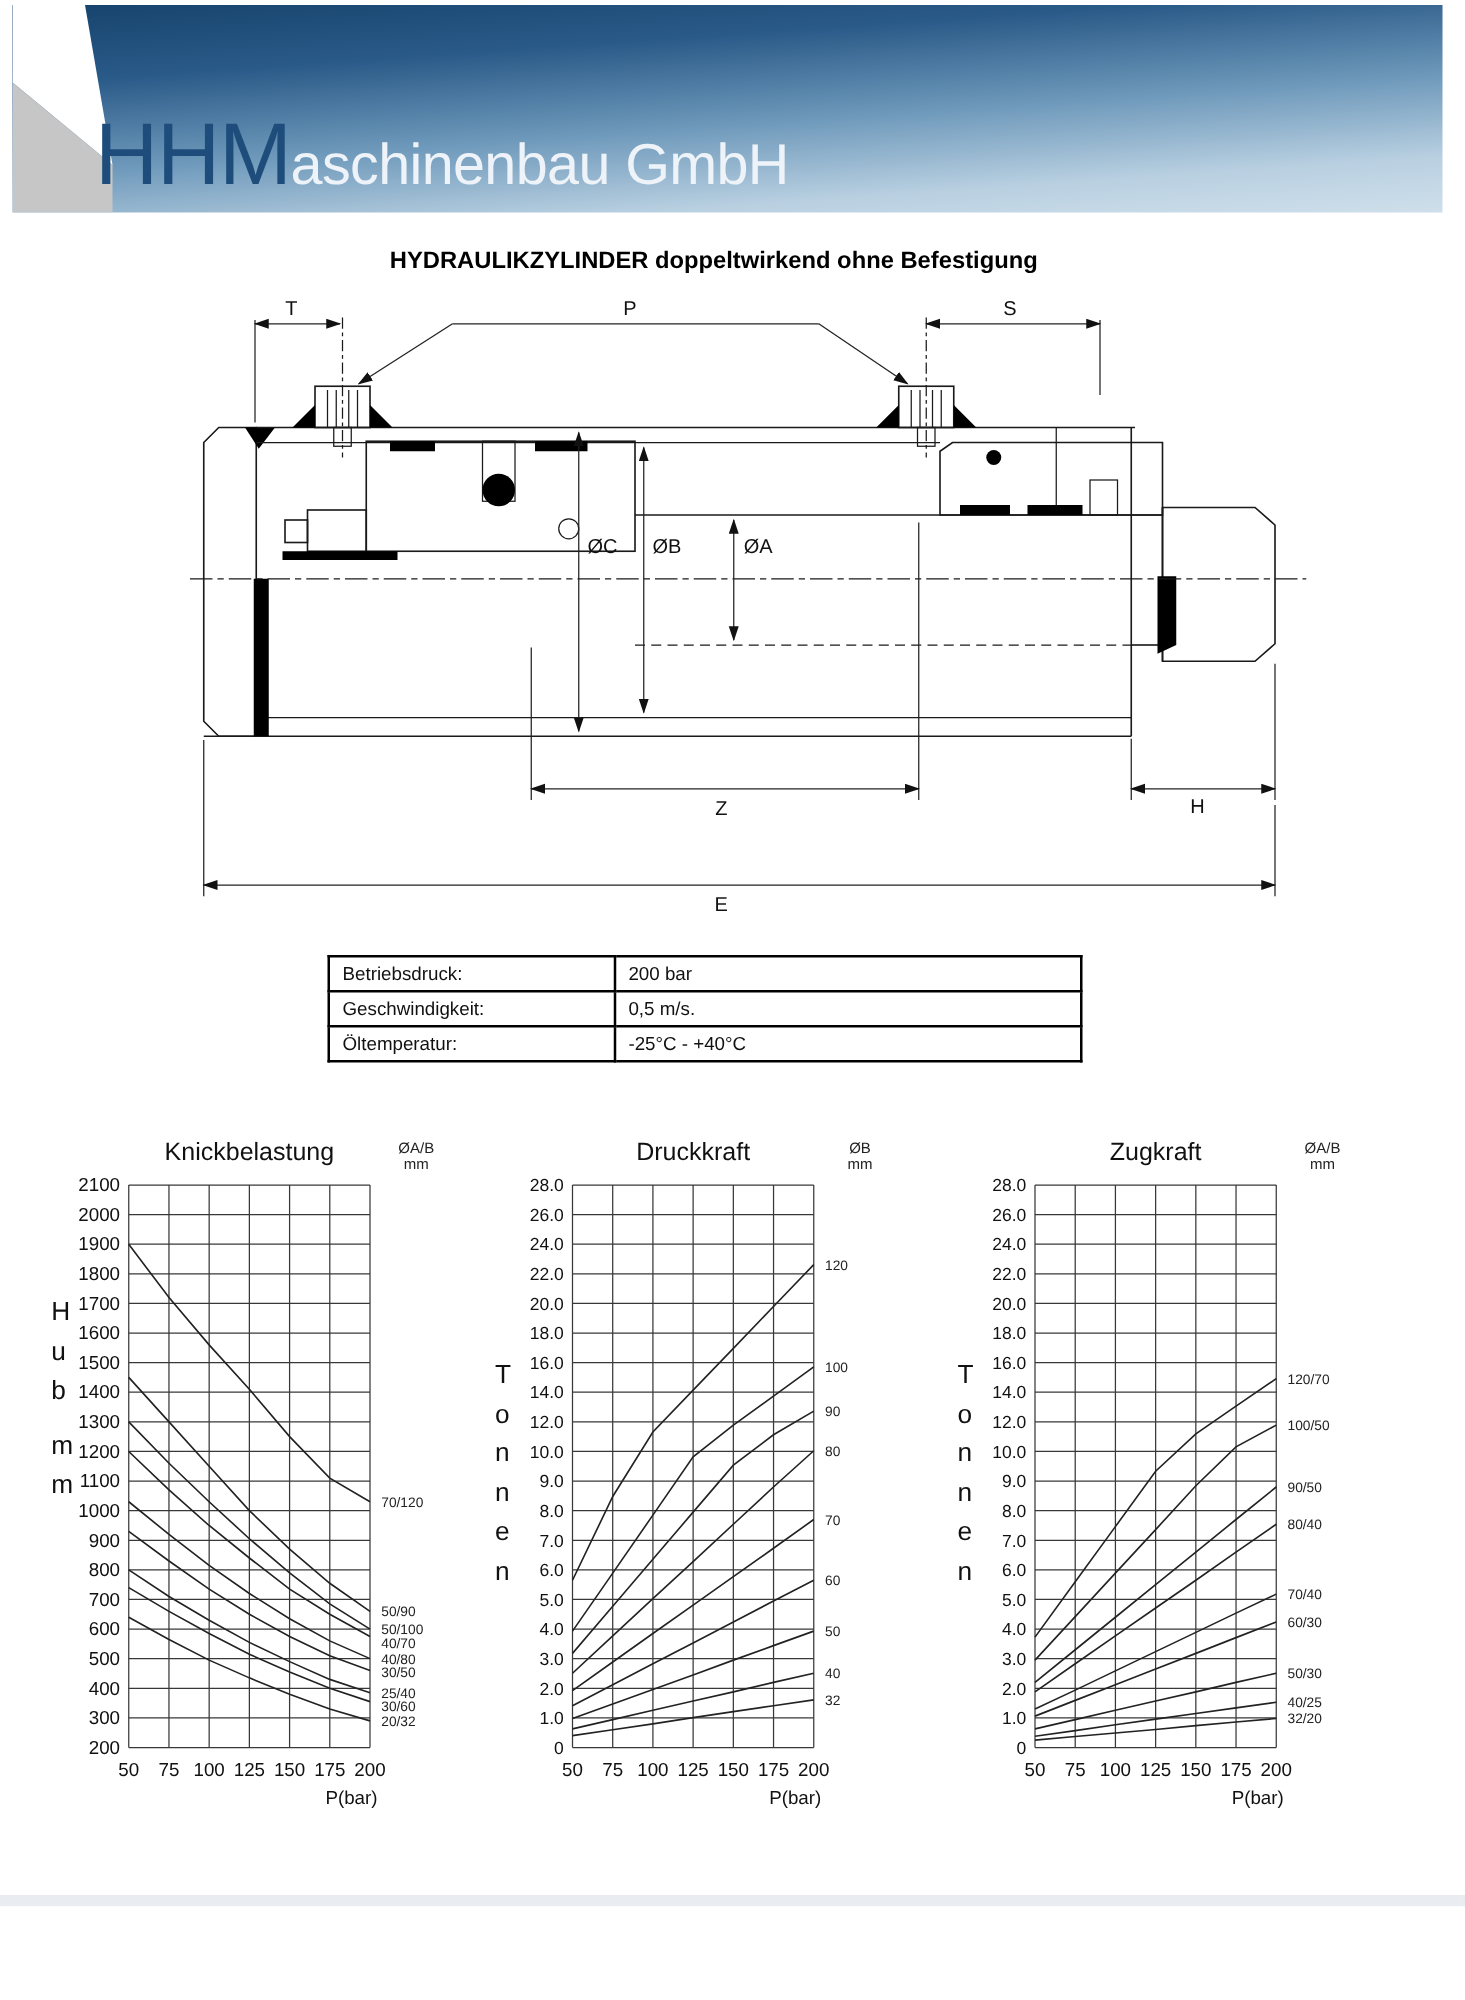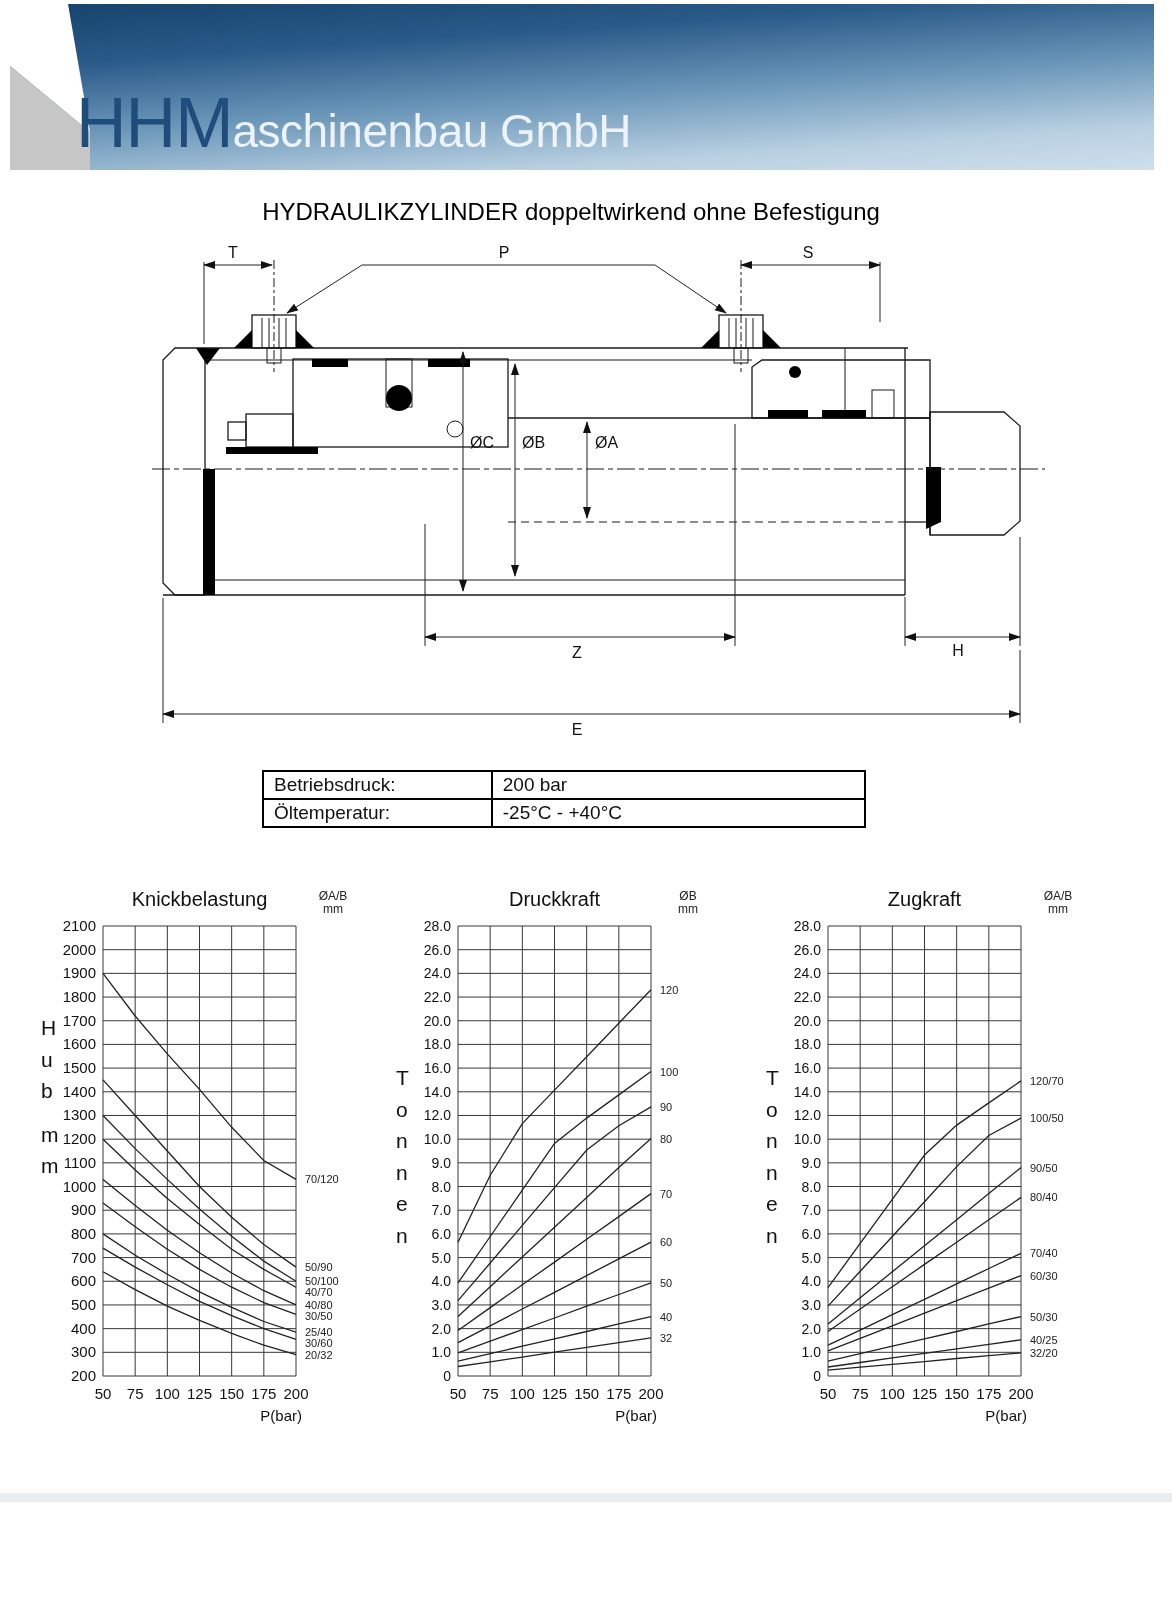"HYDRAULIKZYLINDER doppeltwirkend ohne" .doc-title { font-size: 24px -> 19px; font-weight: 400 -> 700 }
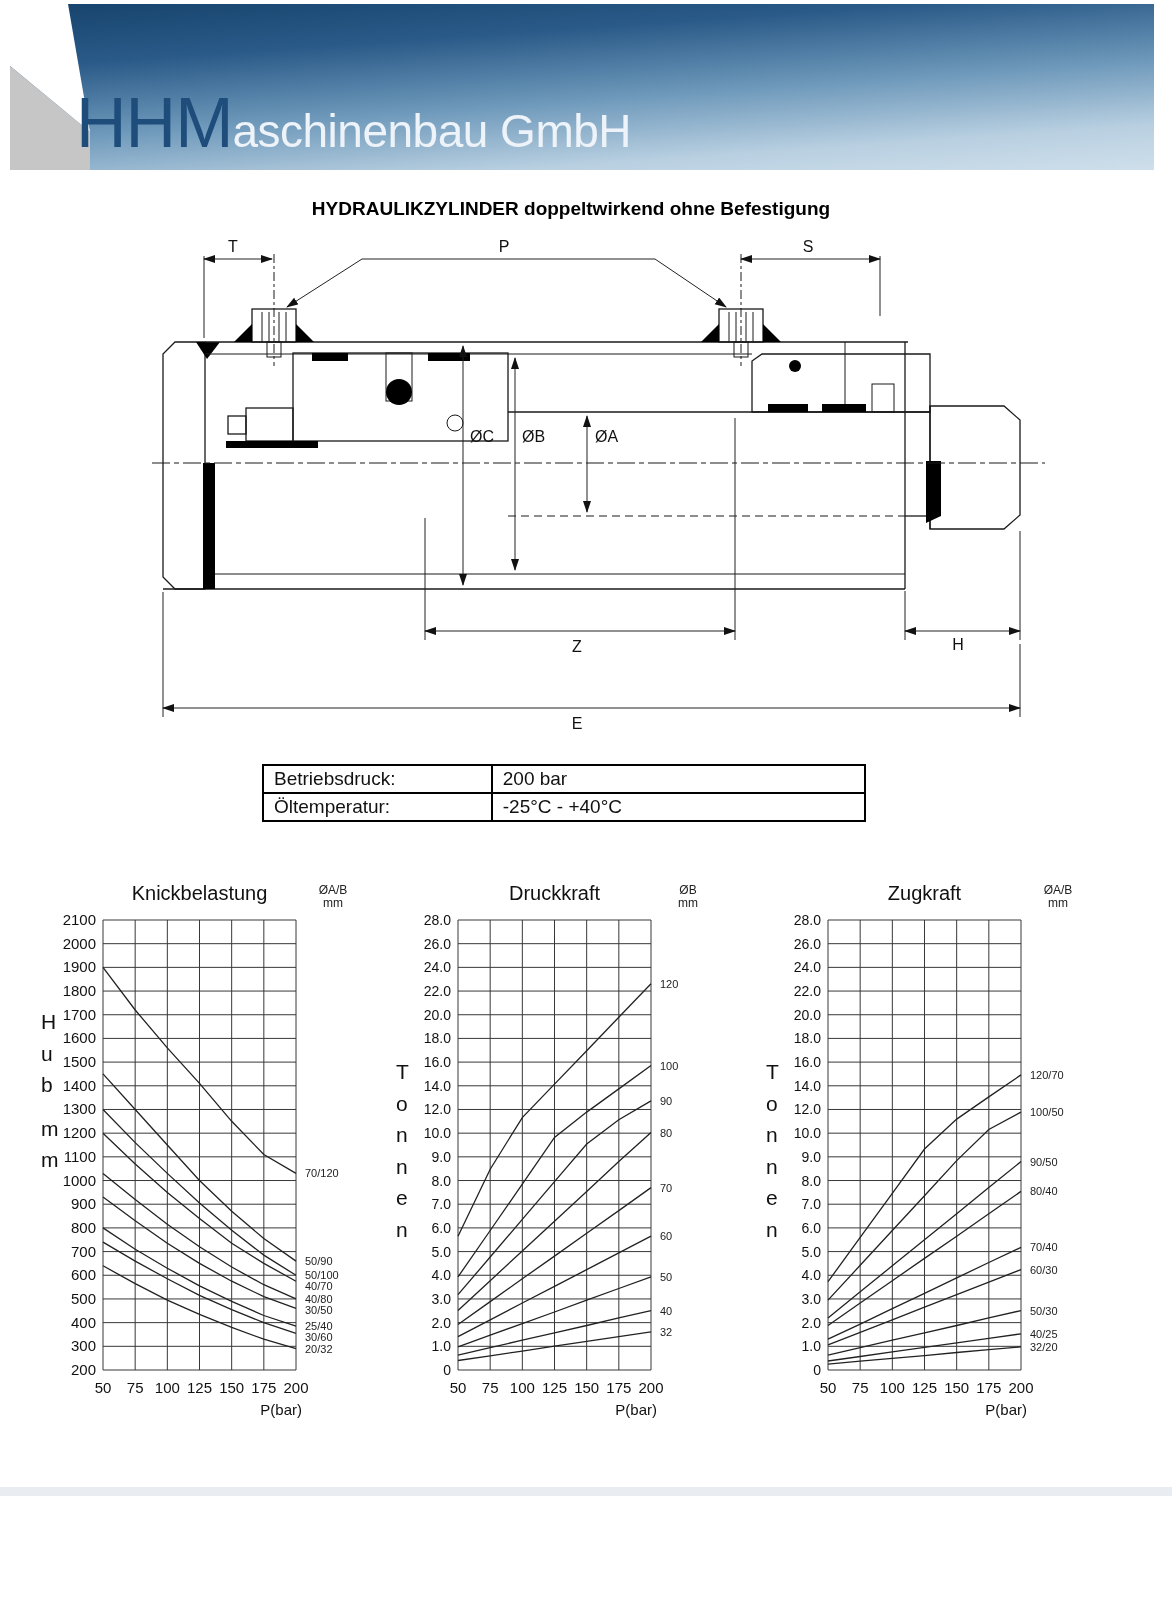"Betriebsdruck:" table.specs td { font-size: 19px -> 15px }
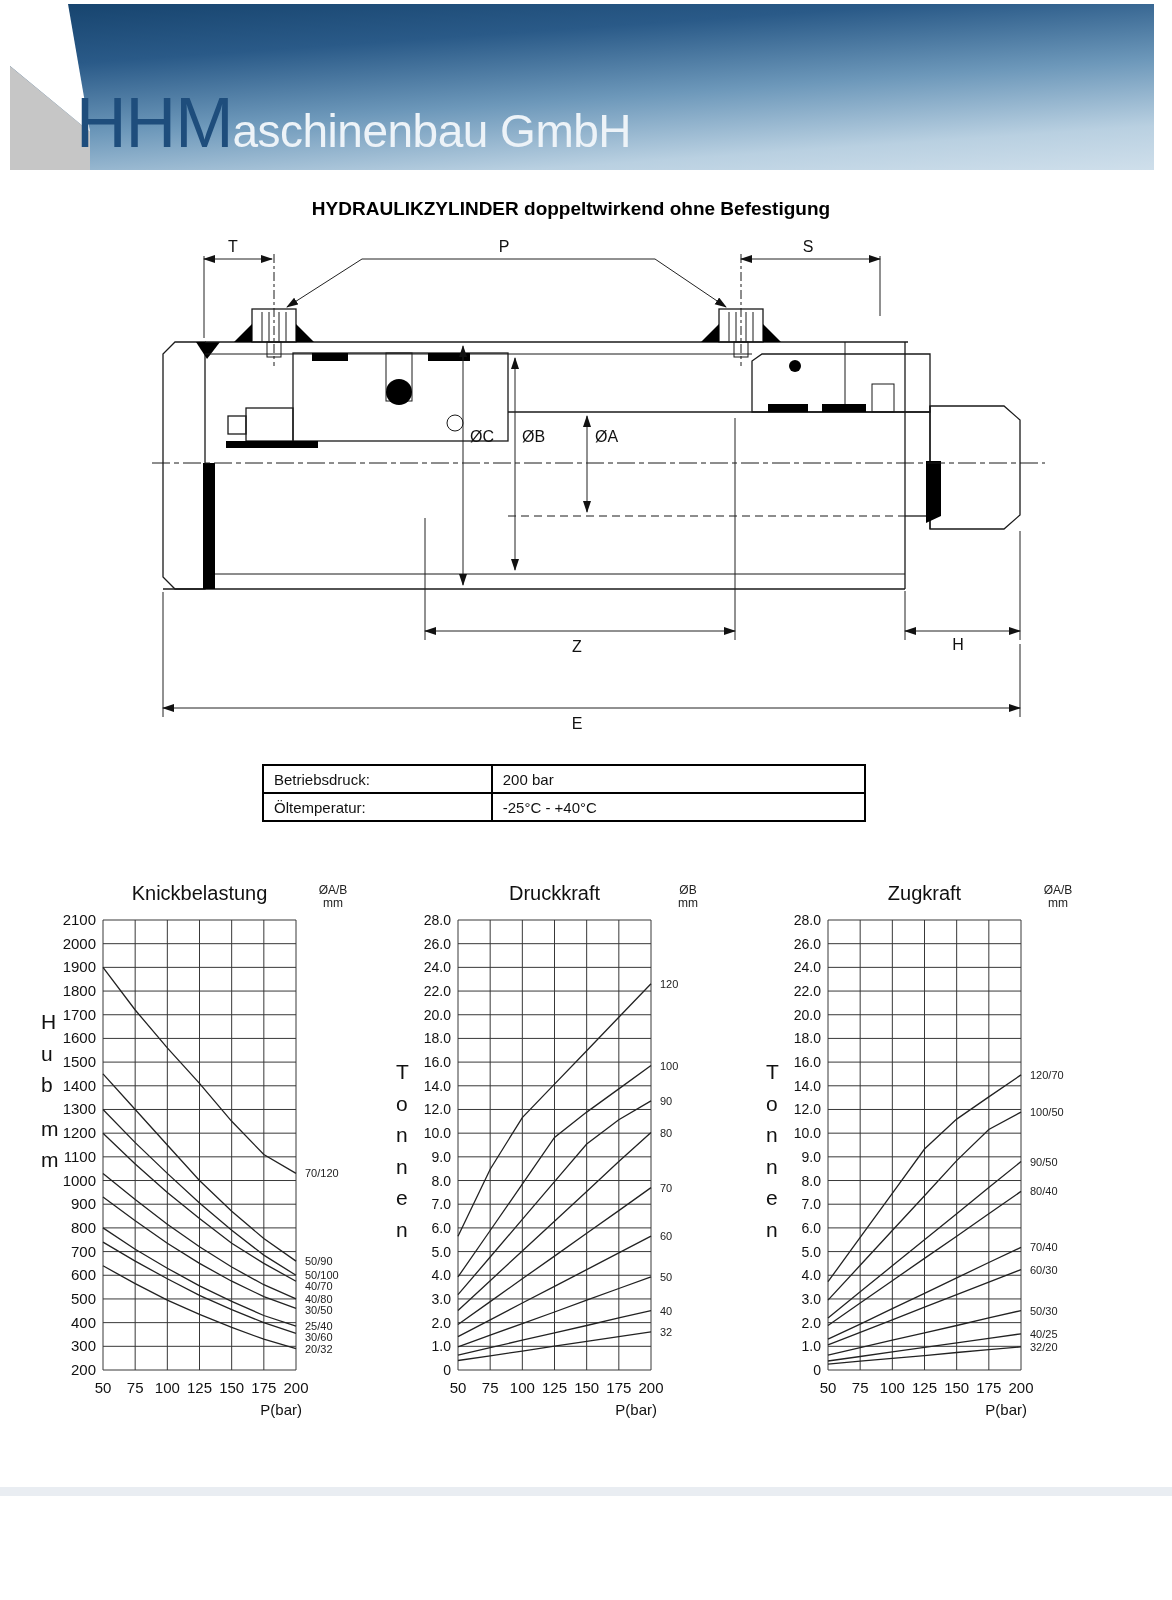"Geschwindigkeit:" tr { html: none -> <tr> <td>Geschwindigkeit:</td> <td>0,5 m/s.</td> </tr> }
